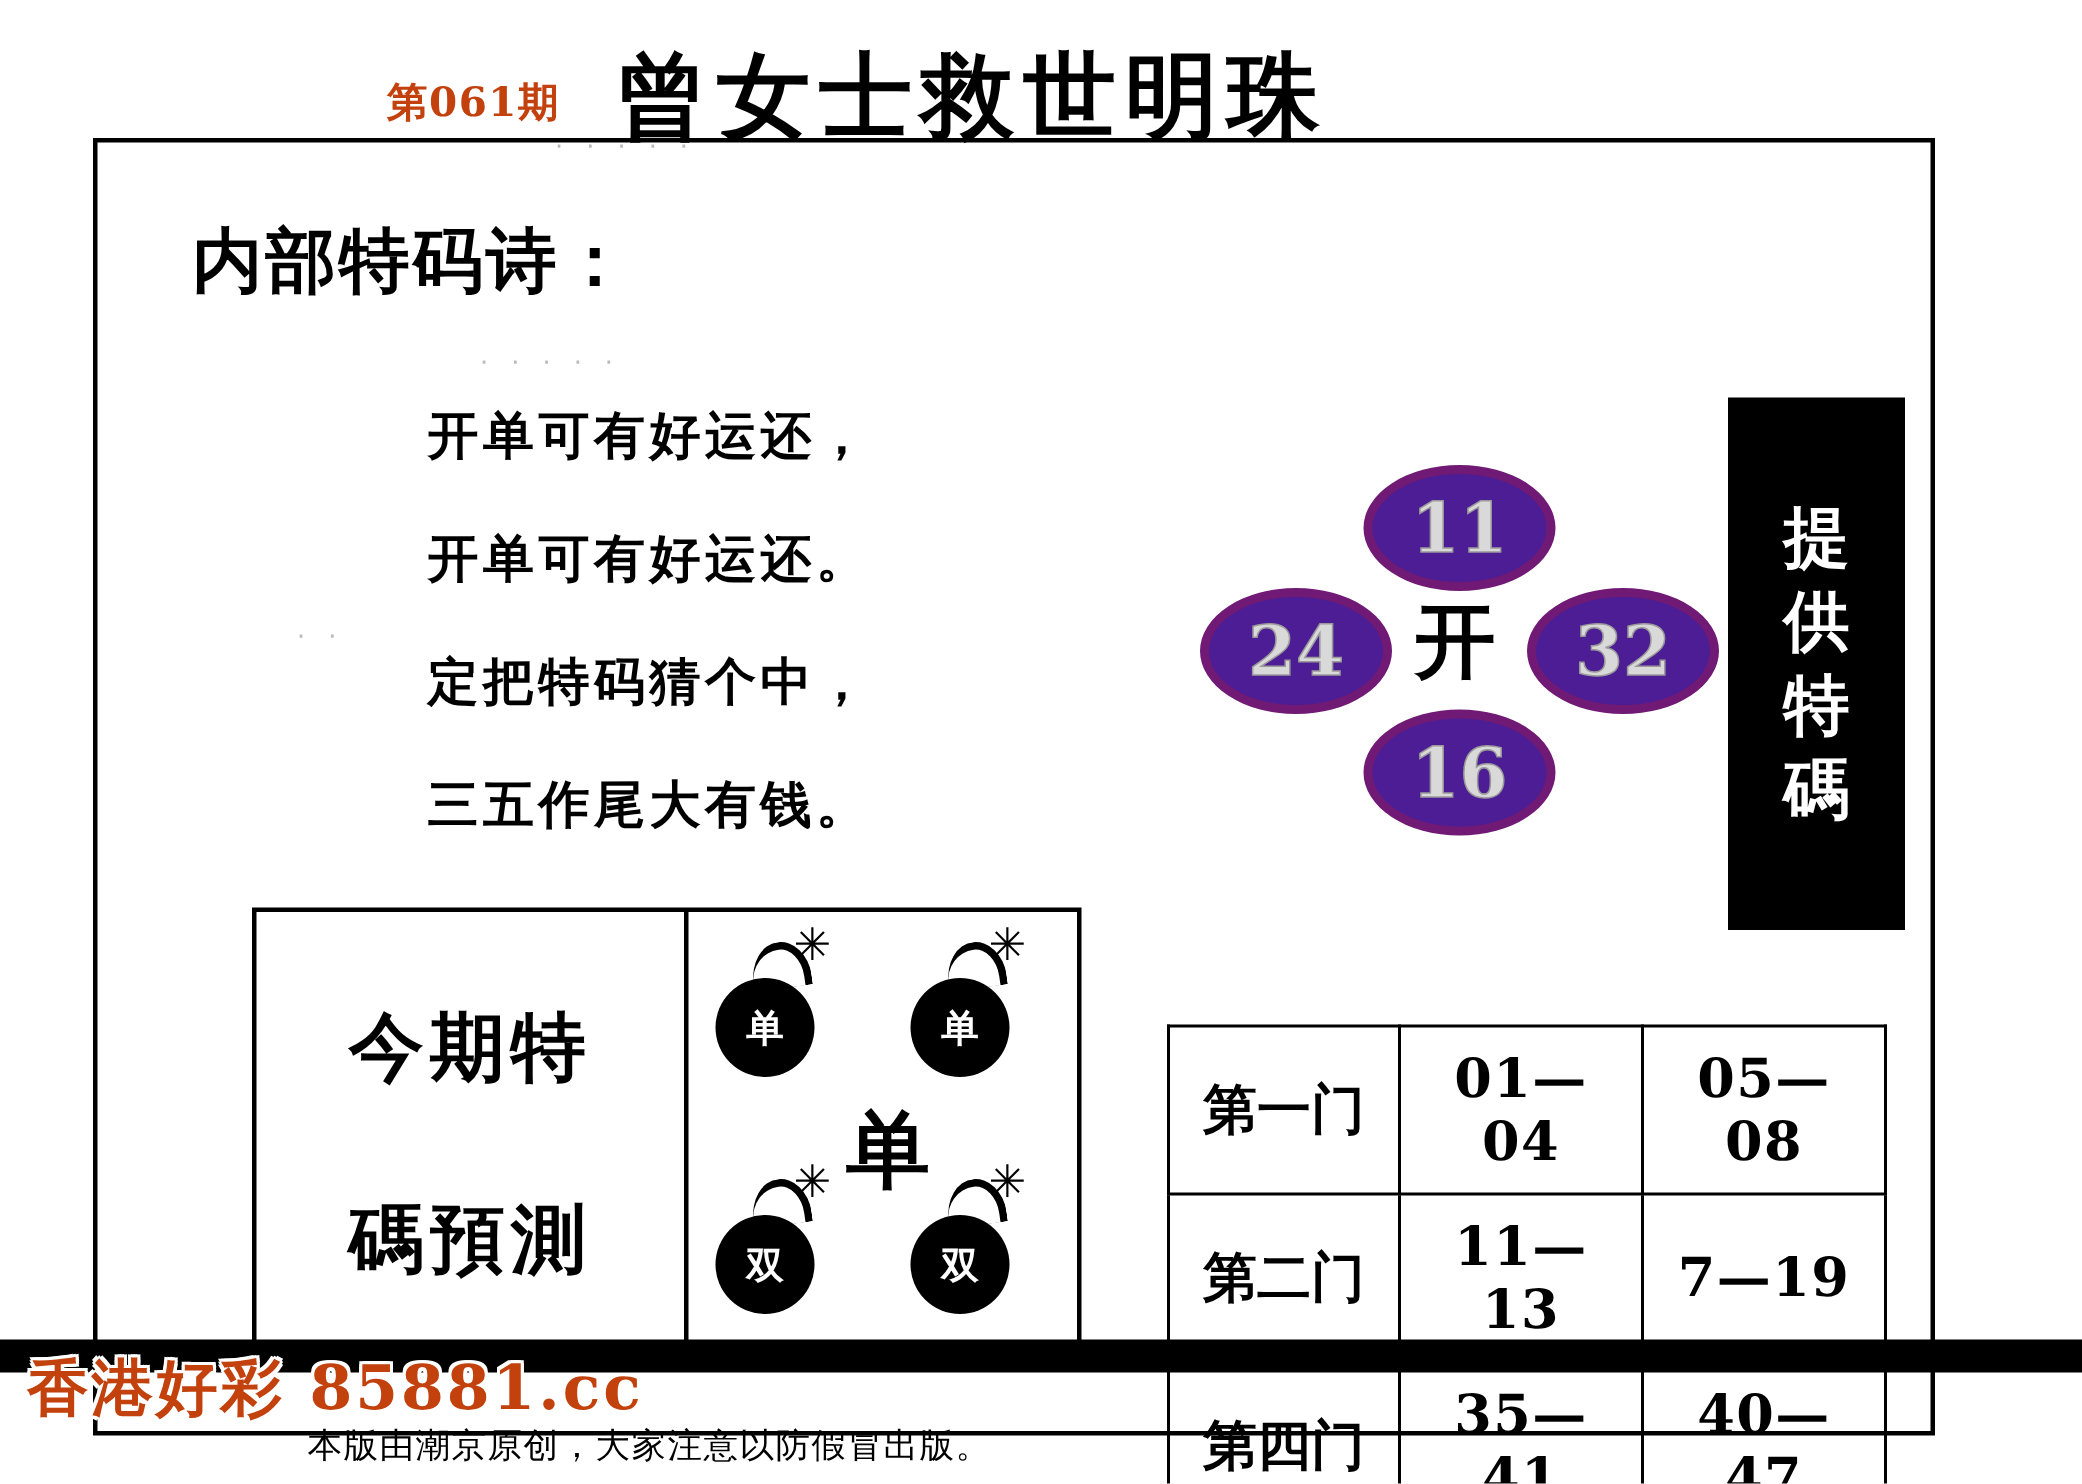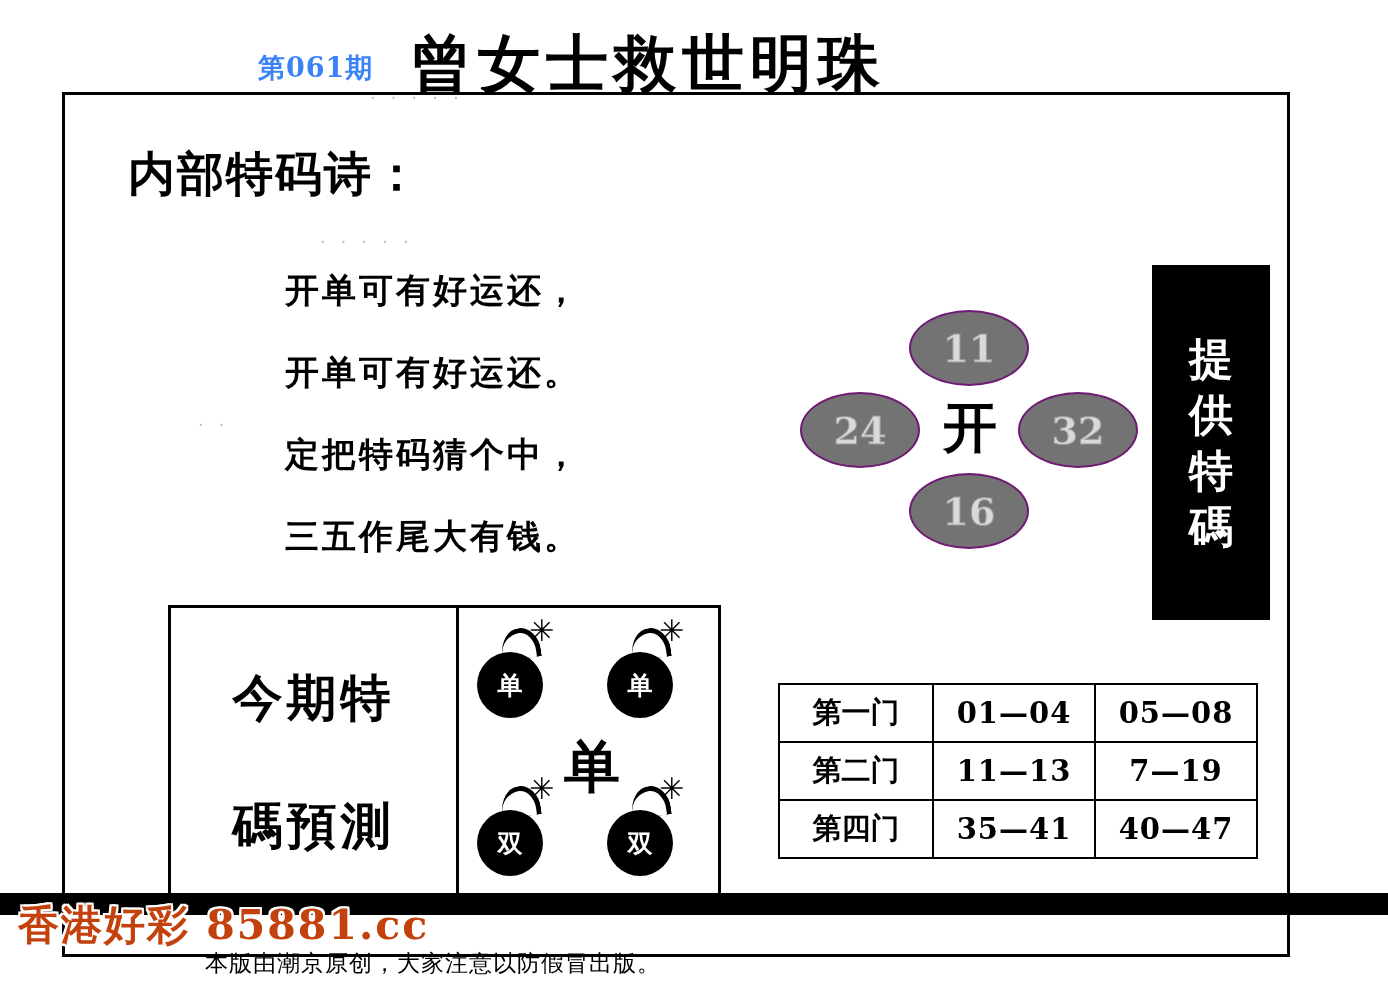"第061期" .issue-label { color: #3b82f6 -> #c2410c }
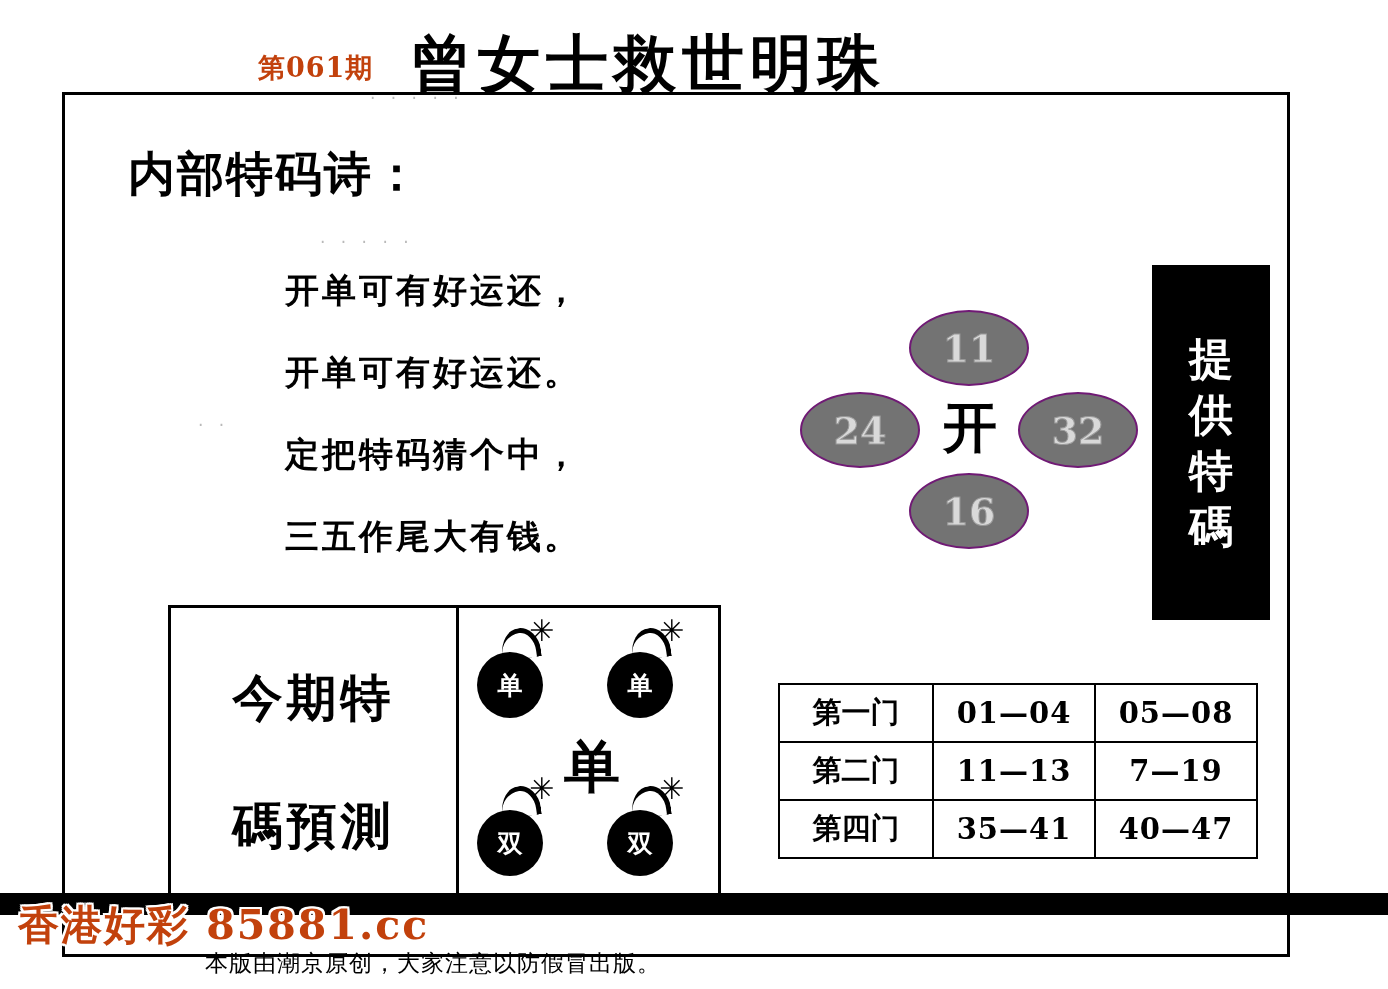"11" .ball { background: #737373 -> #4c1d95; border: 2px solid #701a75 -> 6px solid #701a75; font-size: 38px -> 46px }
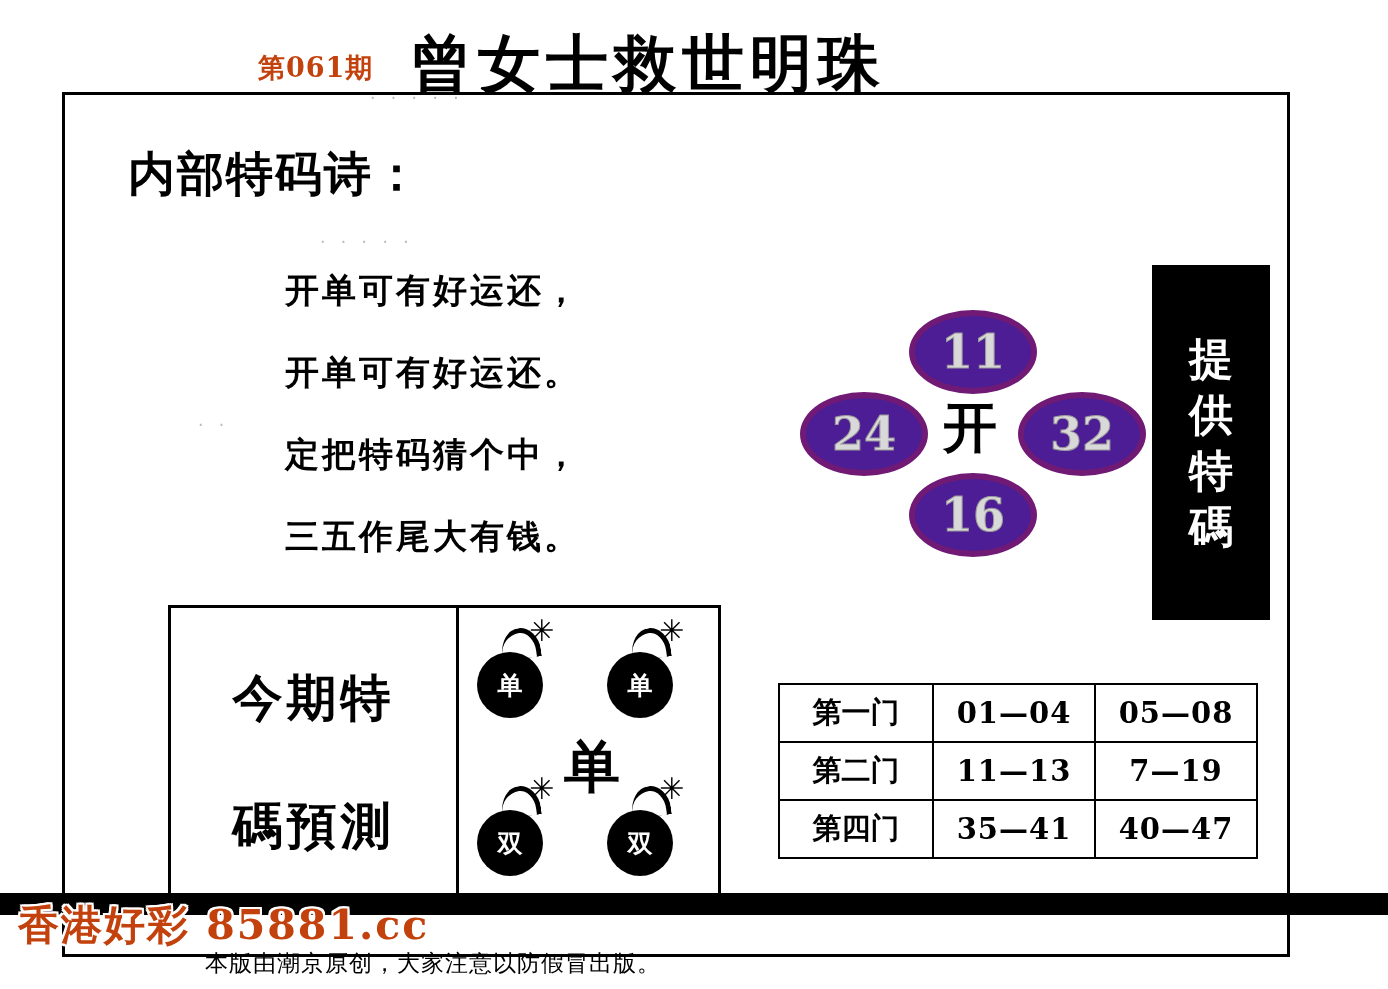"第一门" .gate-table td { font-size: 29px -> 36px; padding: 1px 10px -> 13px 10px }
